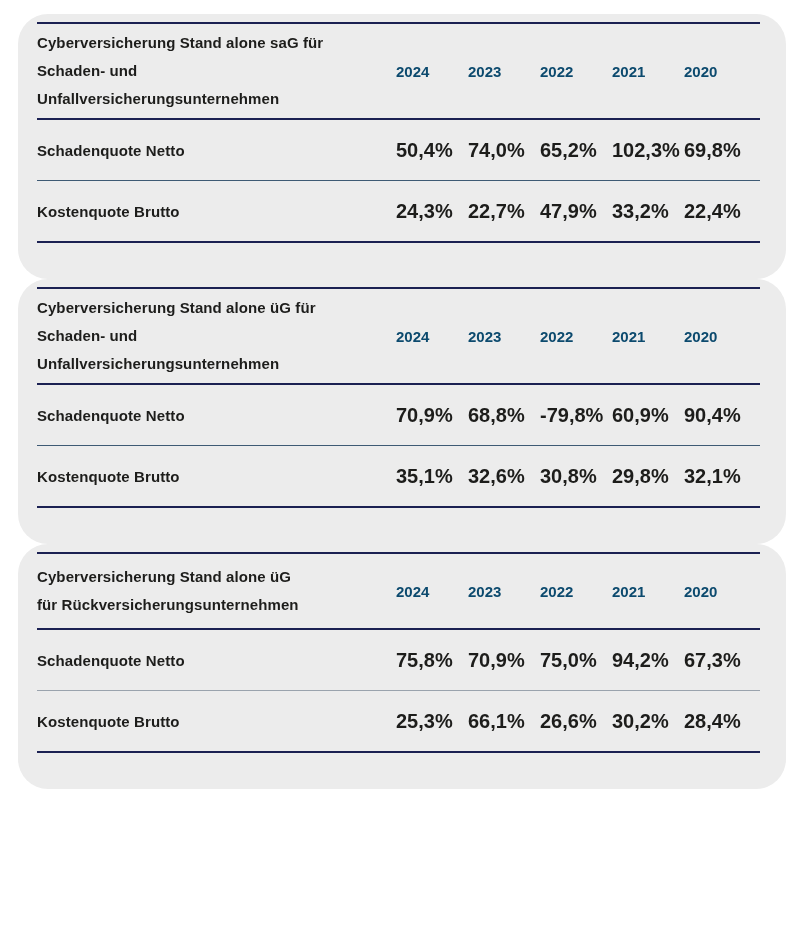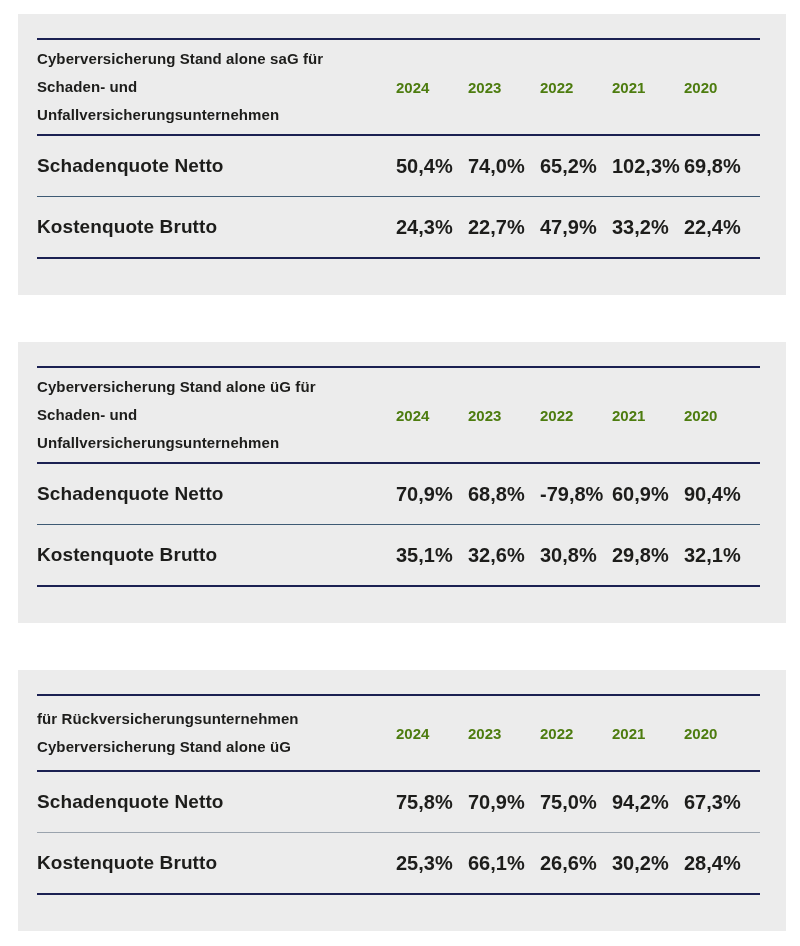"Cyberversicherung Stand alone saG für" .panel { border-radius: none -> 30px; padding: 24px 26px 36px 19px -> 8px 26px 36px 19px }
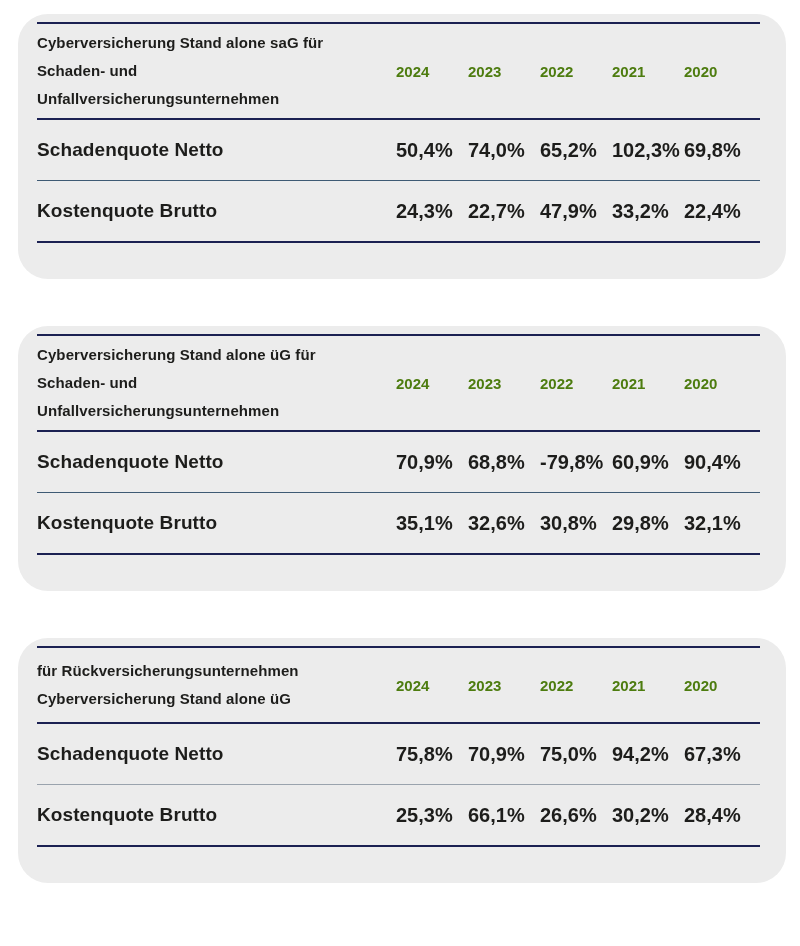"2024" .year { color: #4d7c0f -> #0c4a6e }
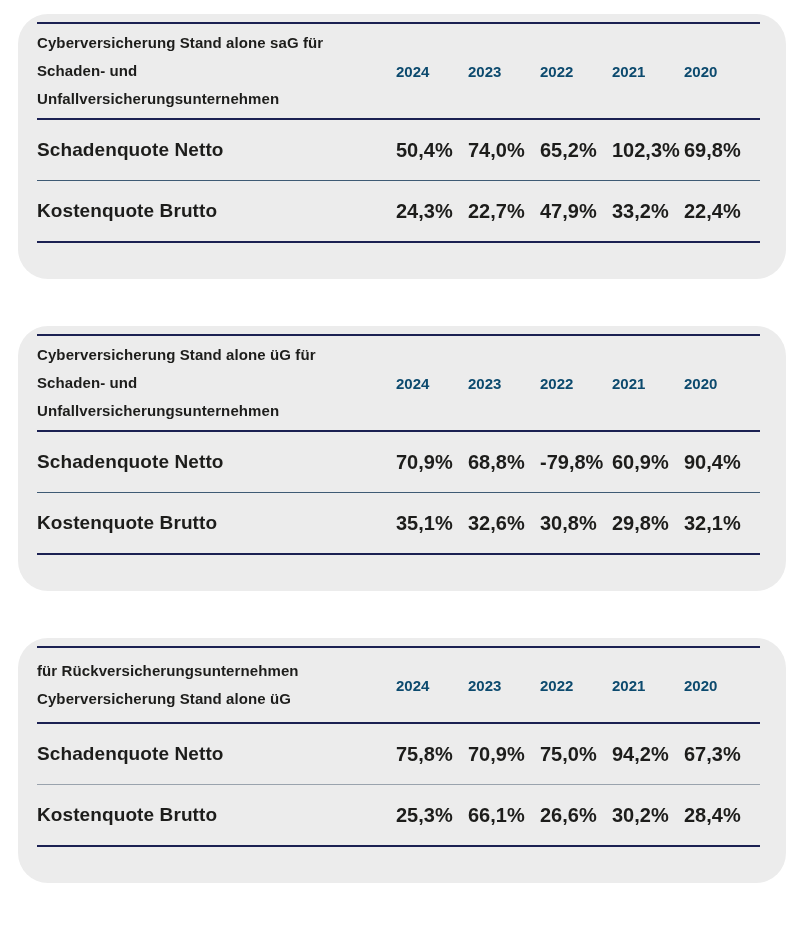"Schadenquote Netto" .row-label { font-size: 19px -> 15px }
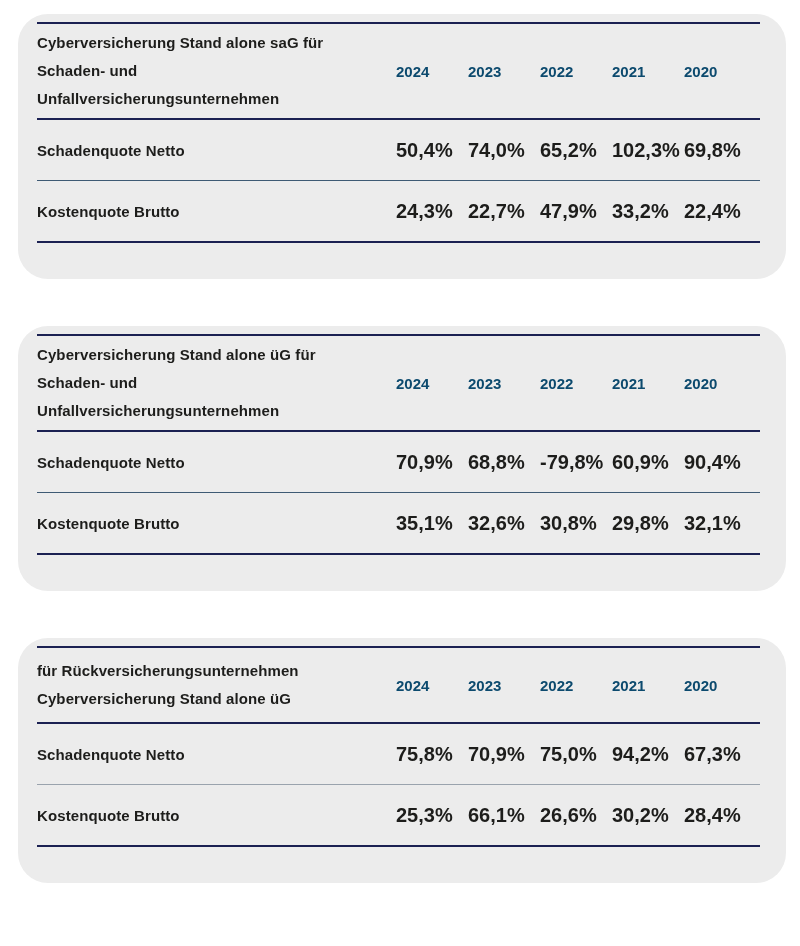"Cyberversicherung Stand alone üG für" .panel + .panel { margin-top: 47px -> none }
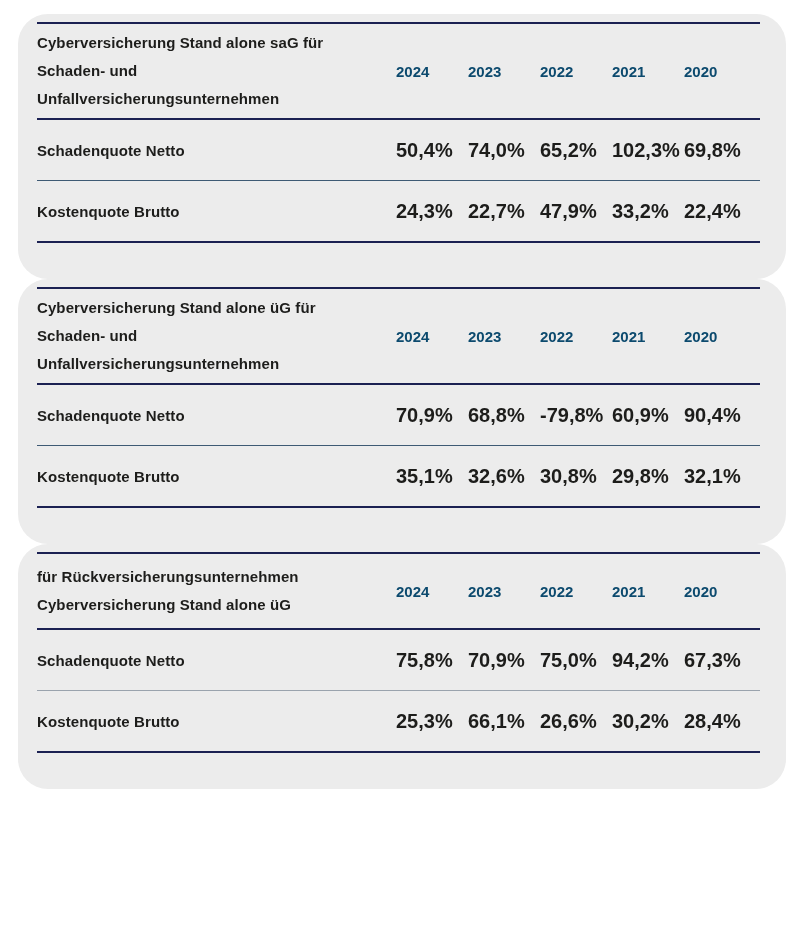"für Rückversicherungsunternehmen" div { order: before "Cyberversicherung Stand alone üG" -> after "Cyberversicherung Stand alone üG" }
